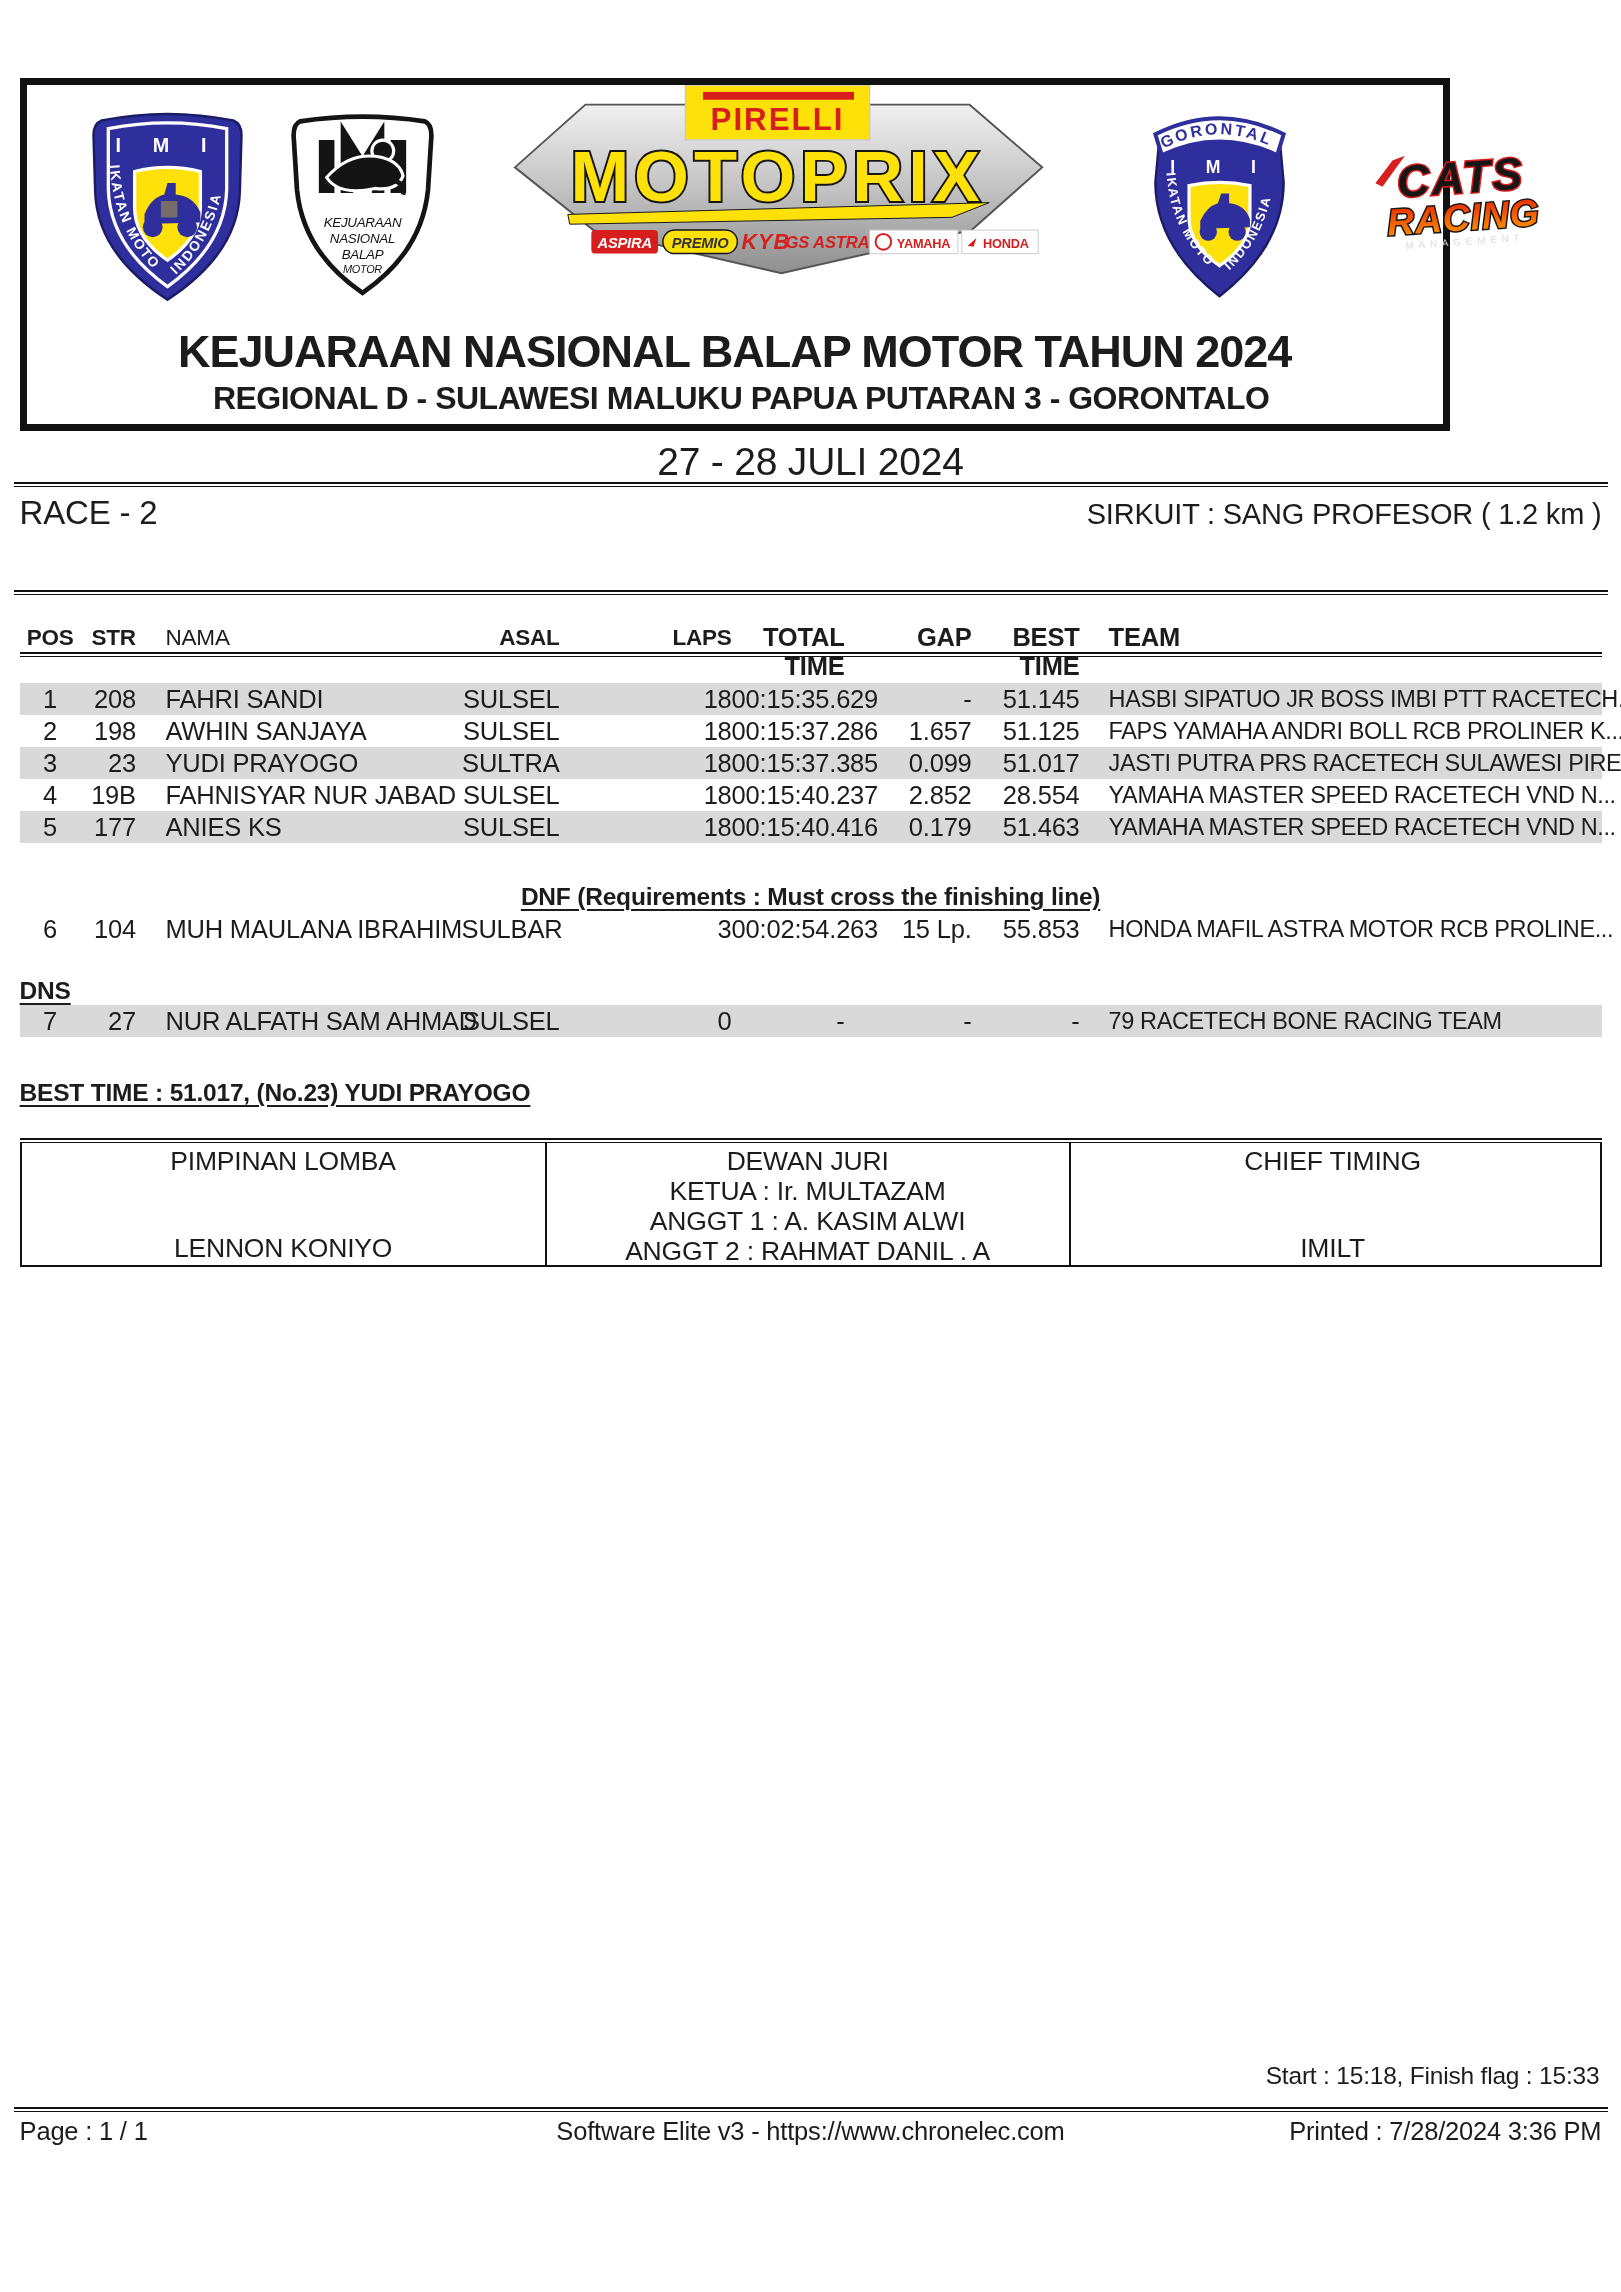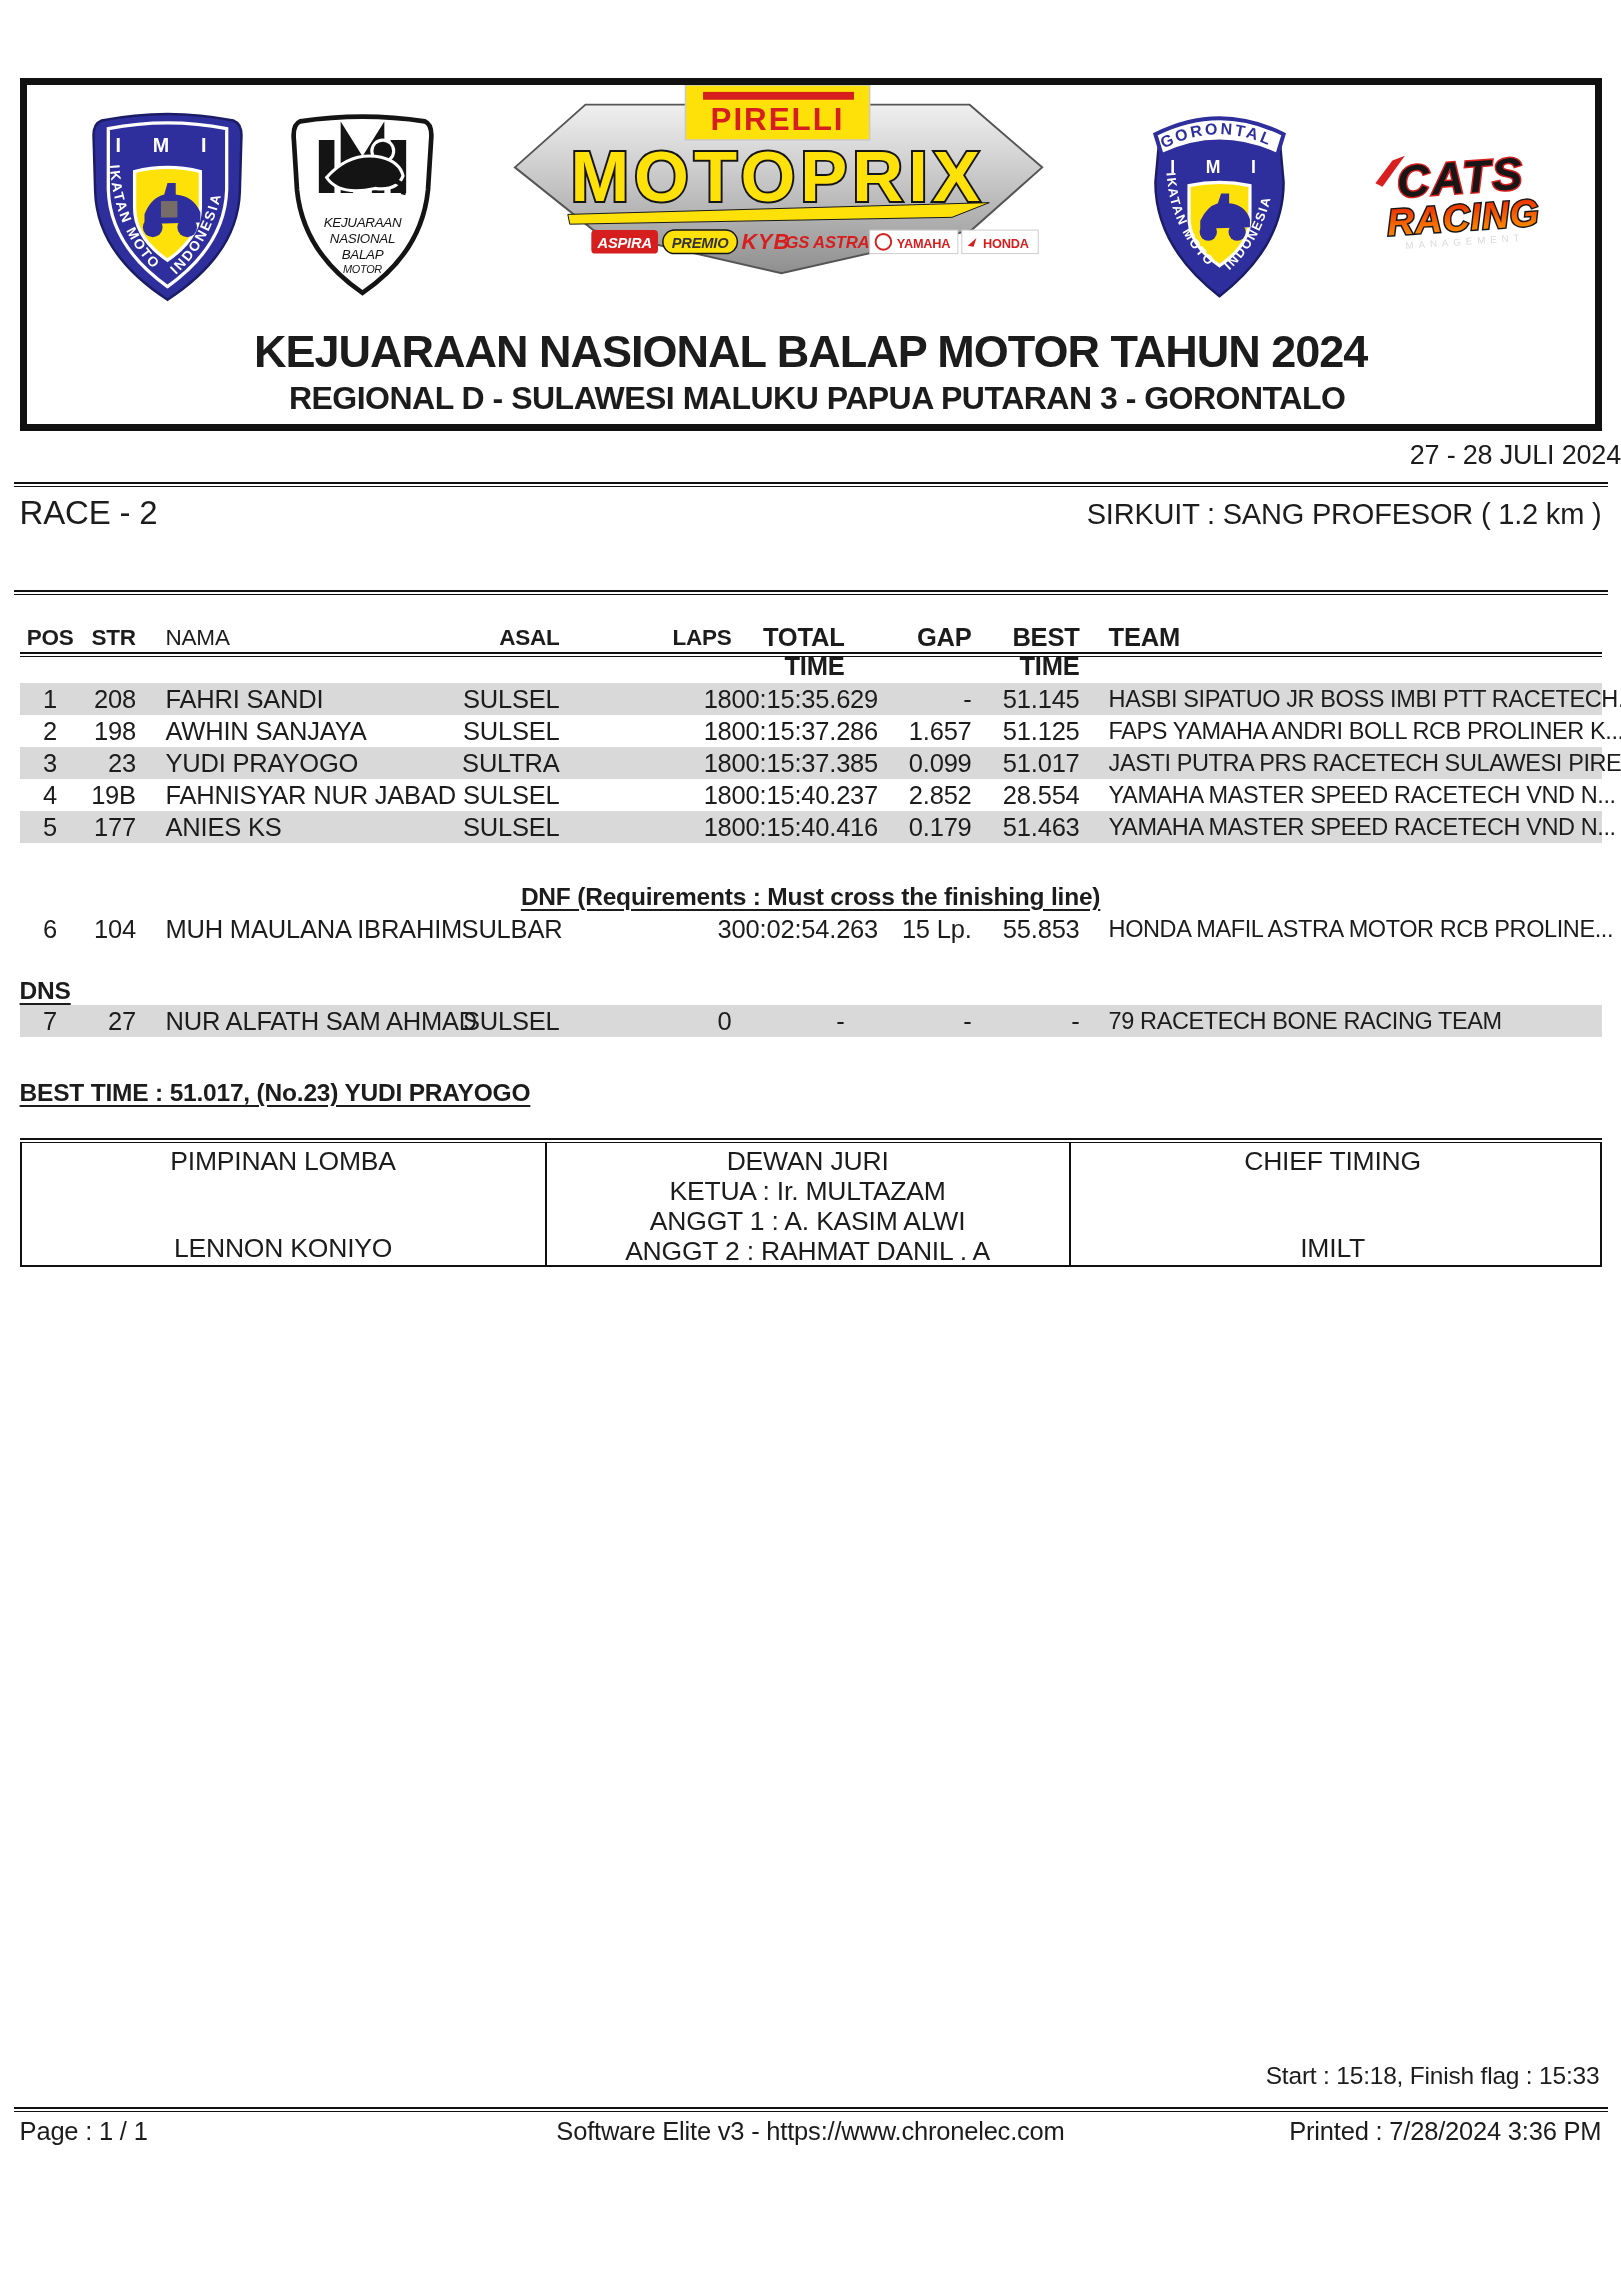"I M I" .header-box { width: 1582px -> 1430px }
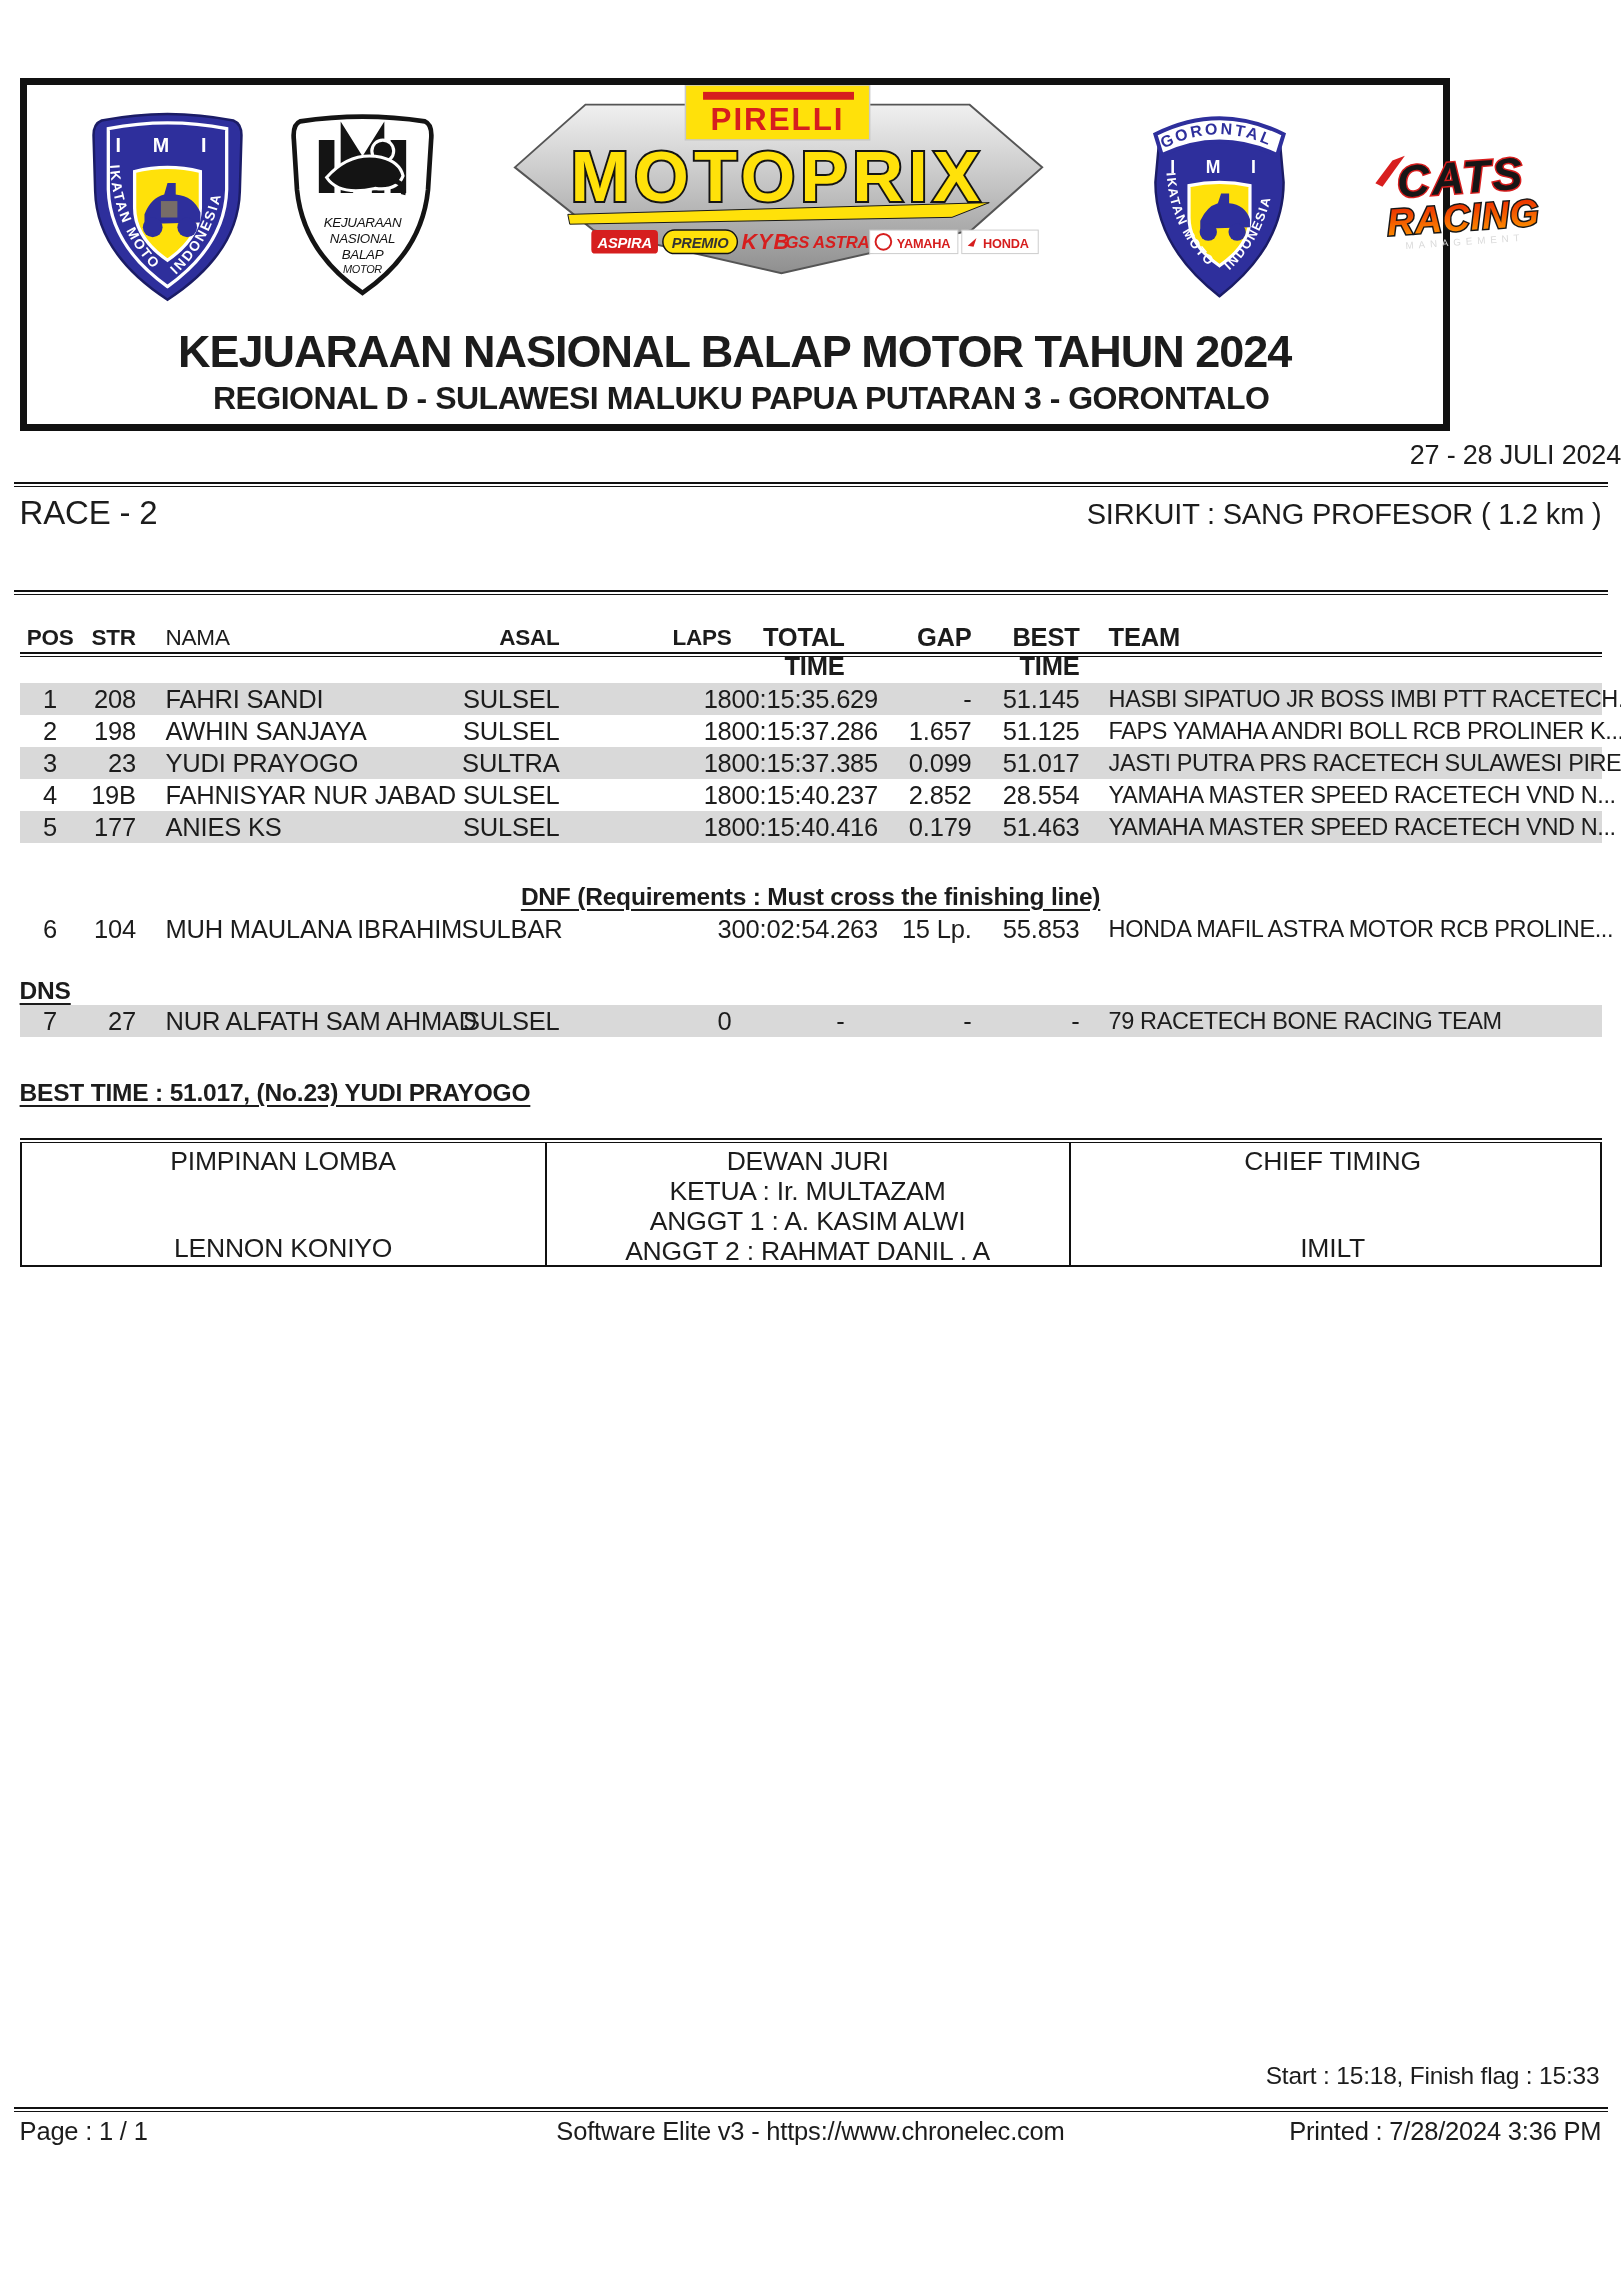"27 - 28 JULI 2024" .date-line { font-size: 27px -> 39px; text-align: right -> center }
